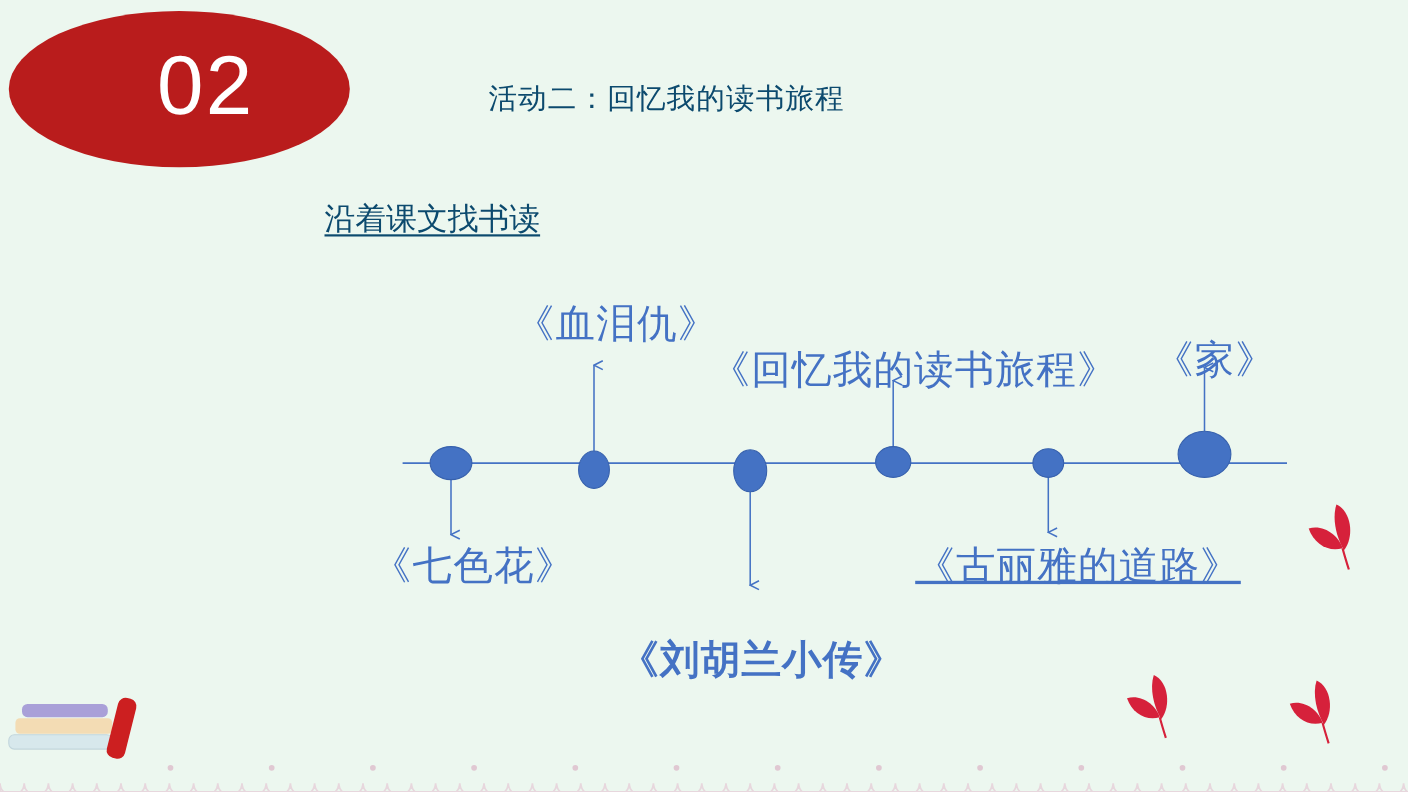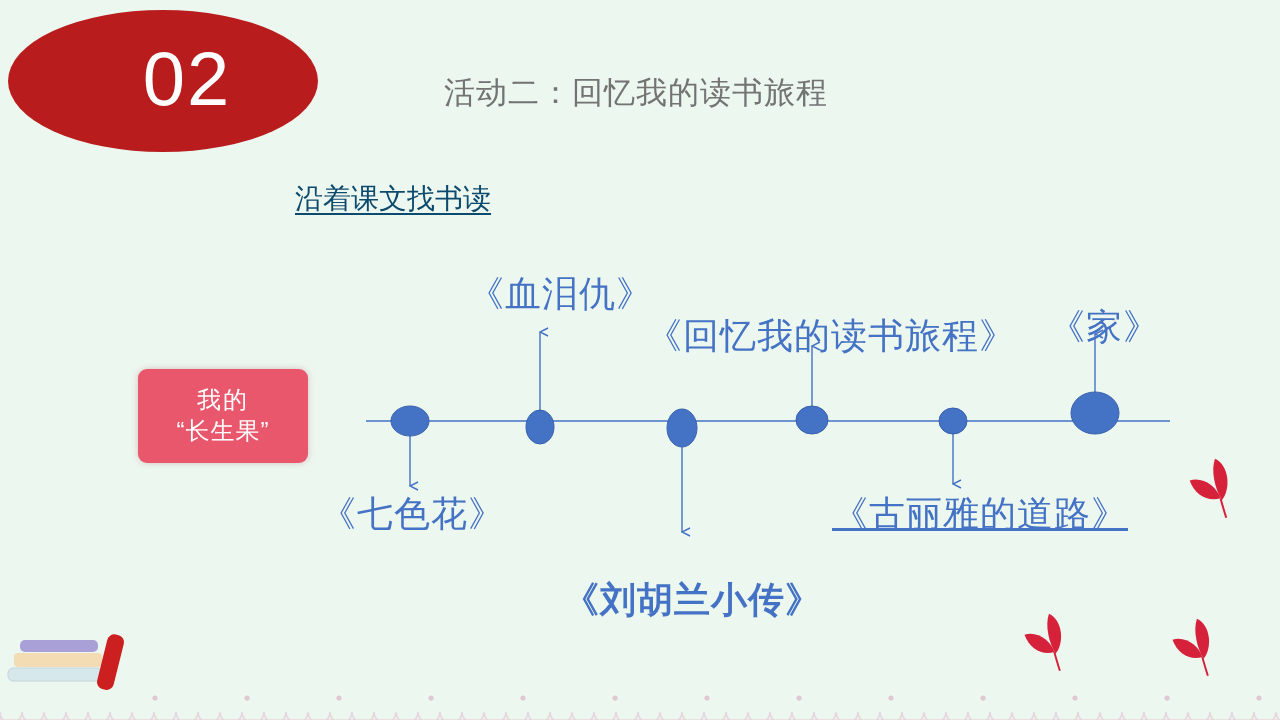"活动二：回忆我的读书旅程" #section-title { color: #737373 -> #0c4a6e; font-size: 31px -> 26px }
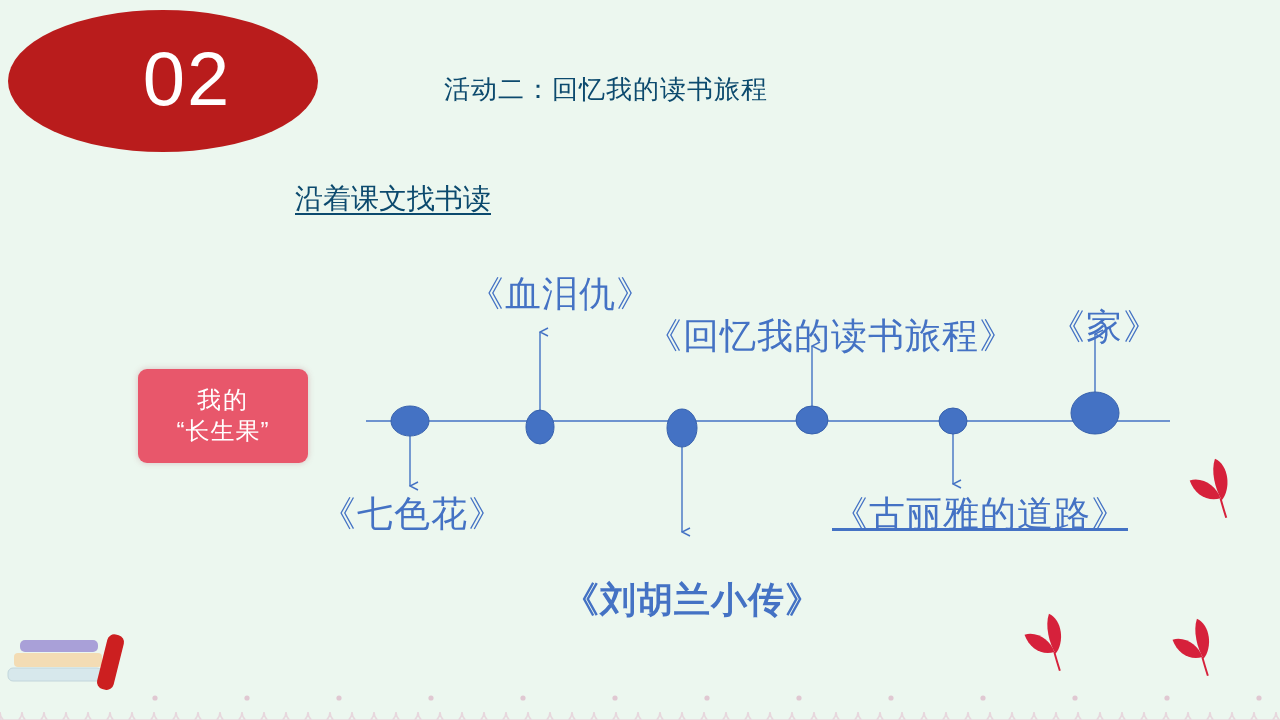"我的" div { html: <div> <span>我的</span> <span>“长生果”</span> </div> -> none }
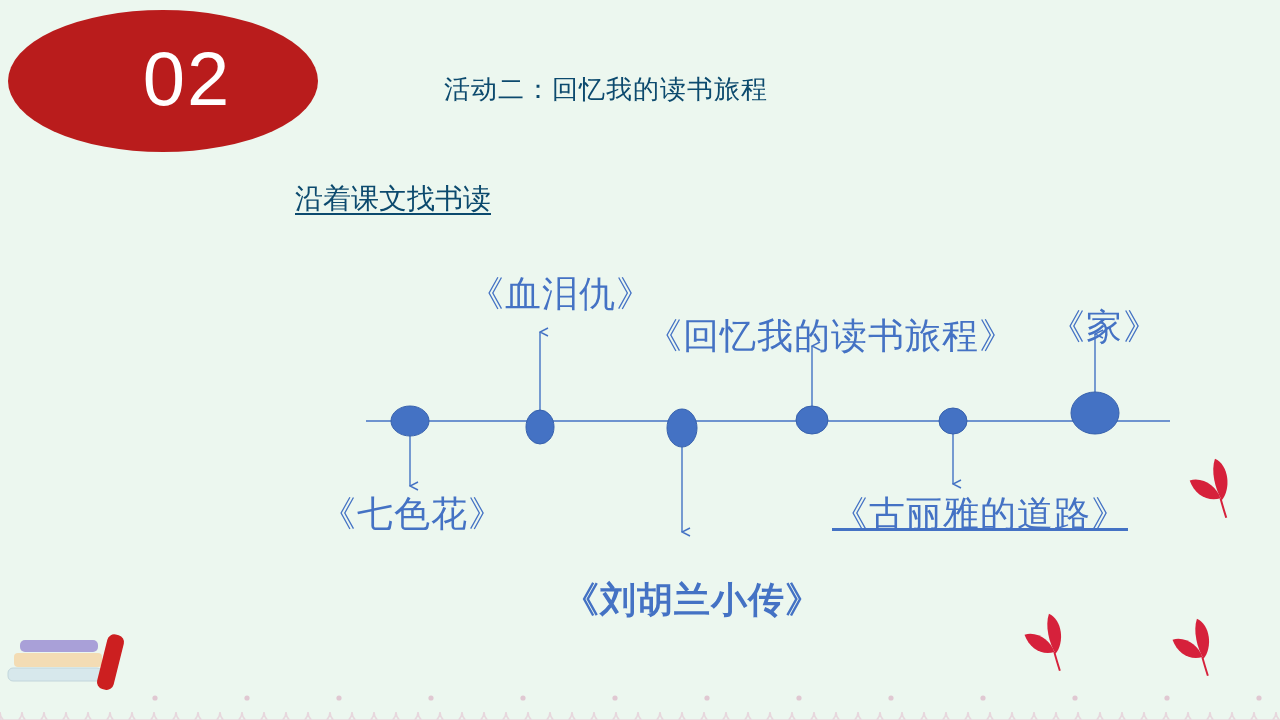"《七色花》" div.book-title { left: 320px -> 338px }
